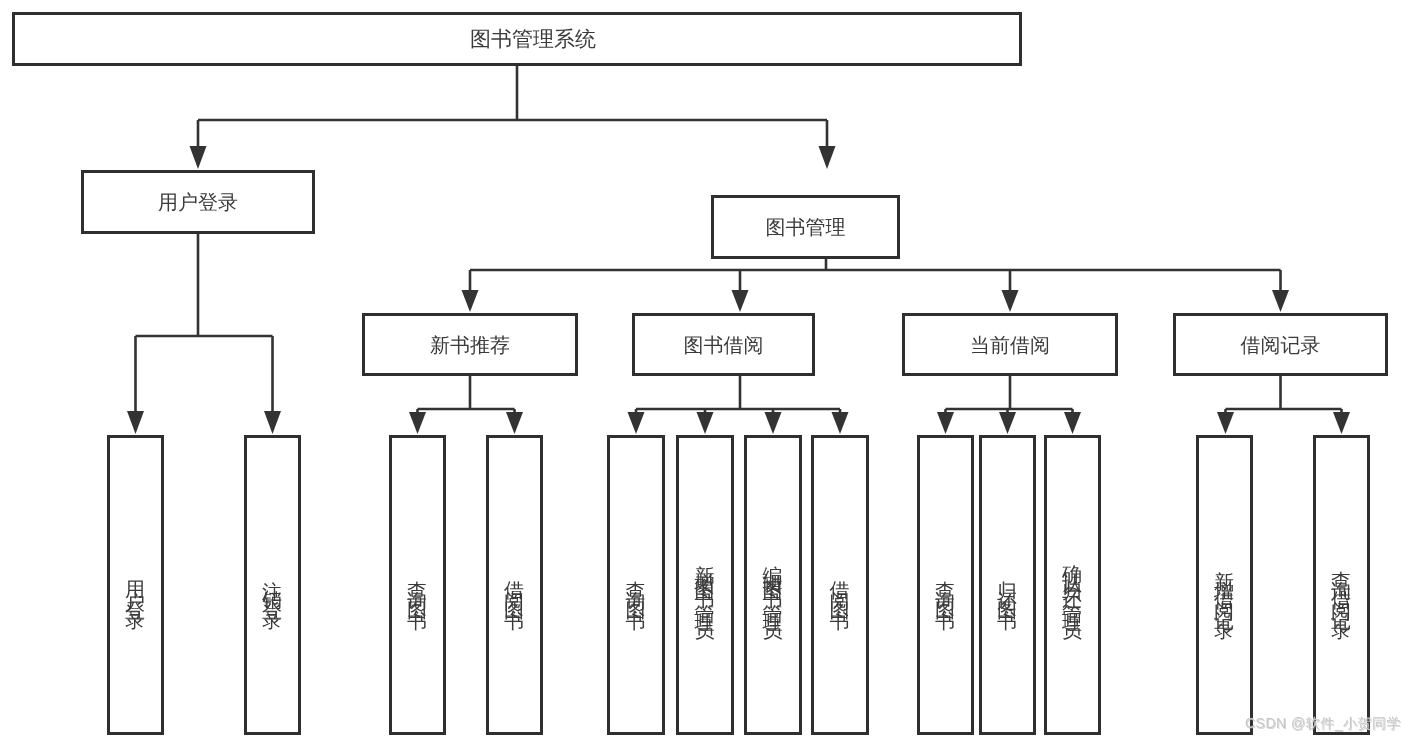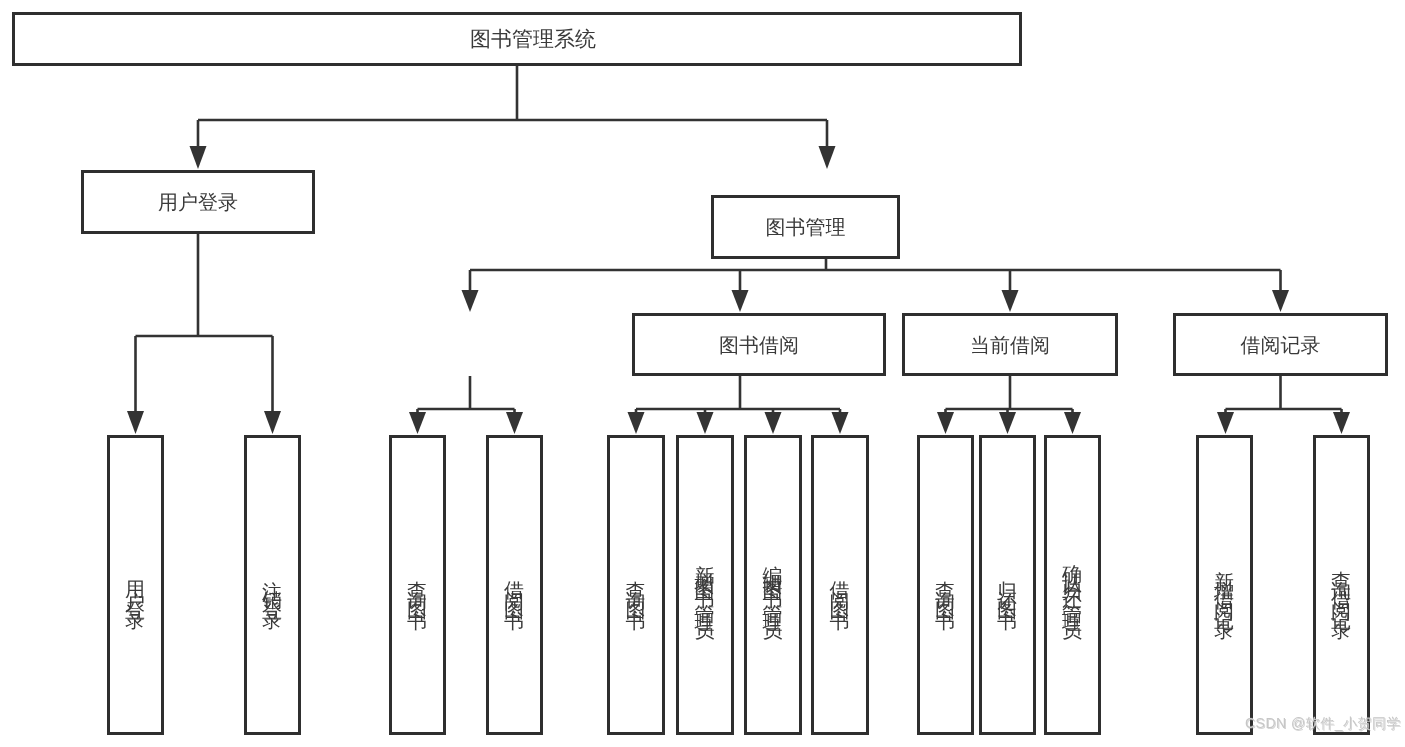"新书推荐" div.node { html: none -> <div> <span>新书推荐</span> </div> }
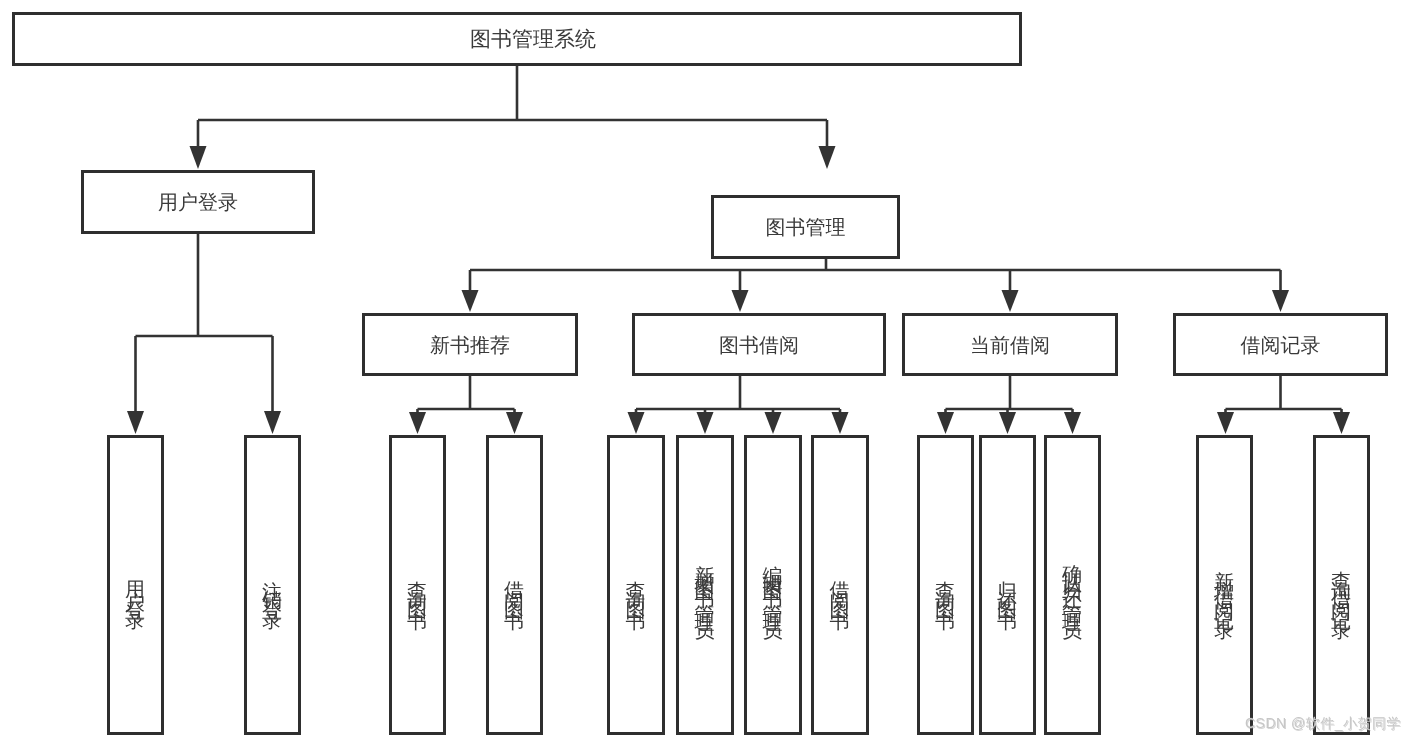"图书借阅" div.node { width: 254px -> 183px }
